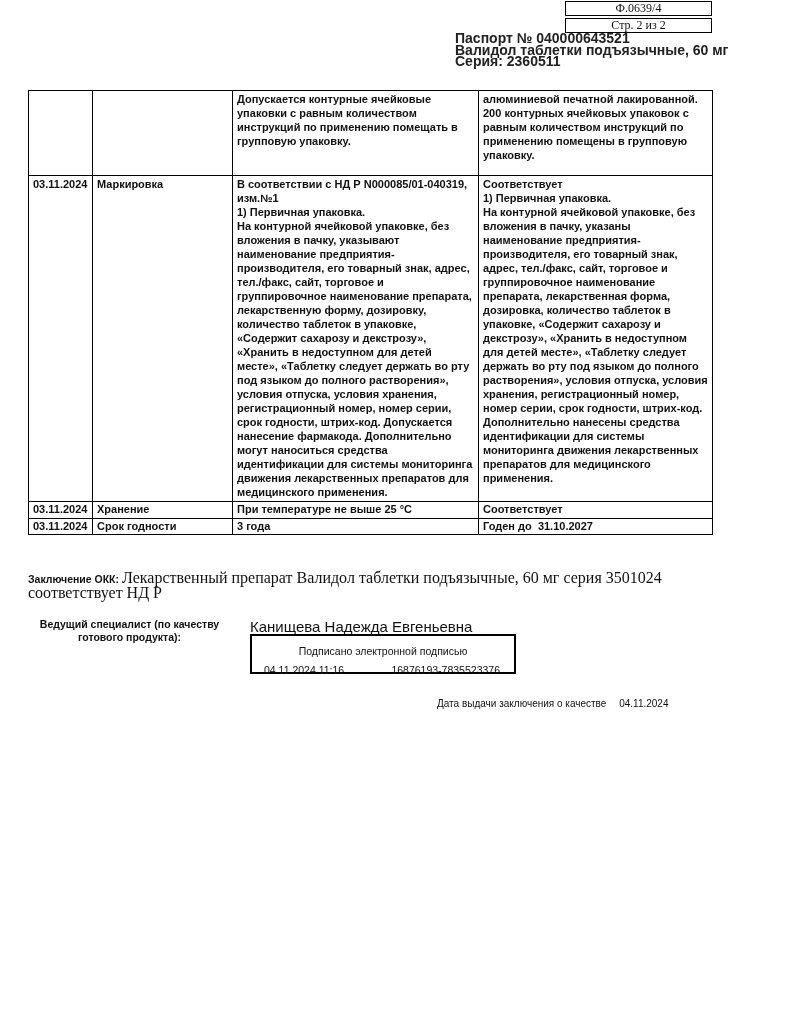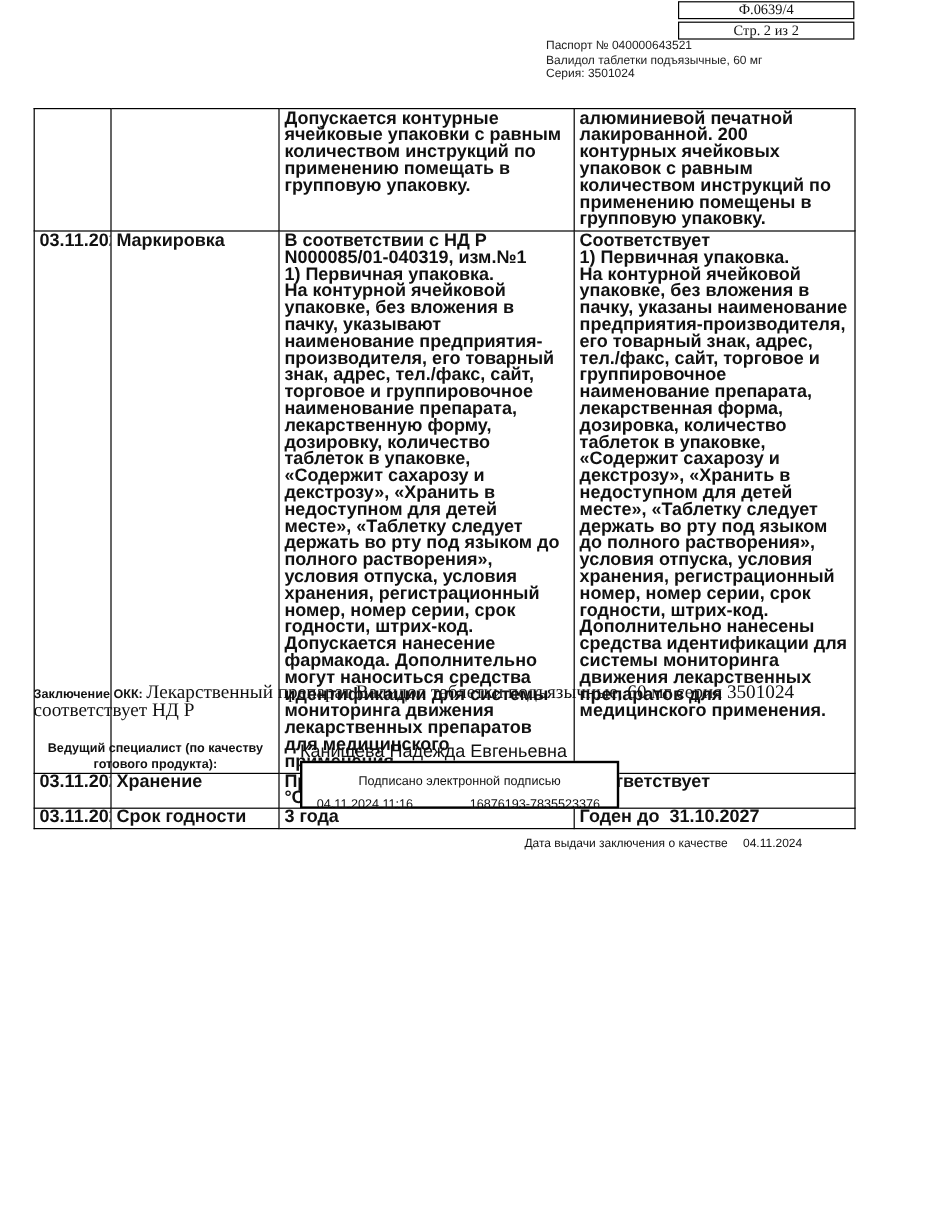"Паспорт № 040000643521" .doc-header { font-size: 10px -> 14px; font-weight: none -> bold }
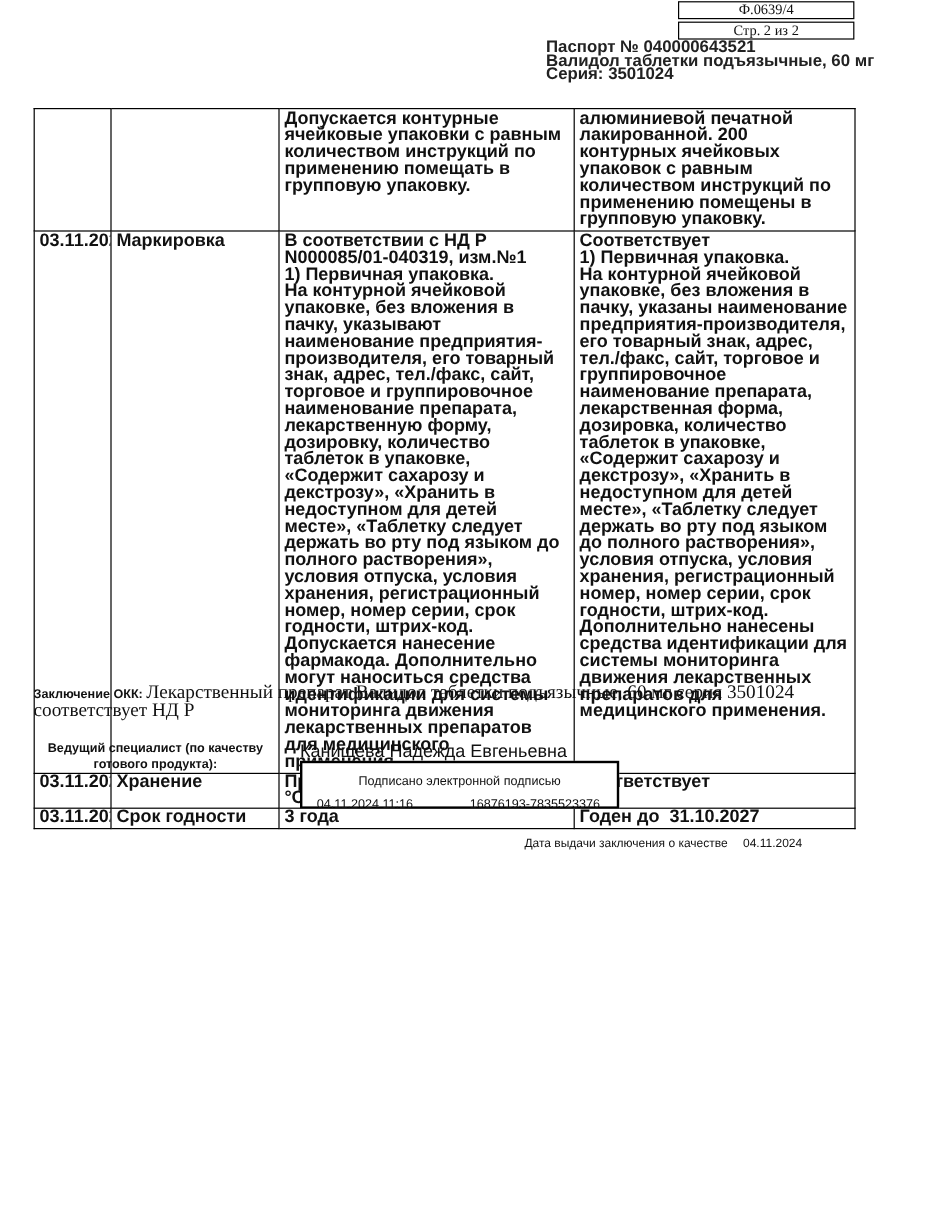"Серия: 3501024" div { text: 3501024 -> 2360511 }
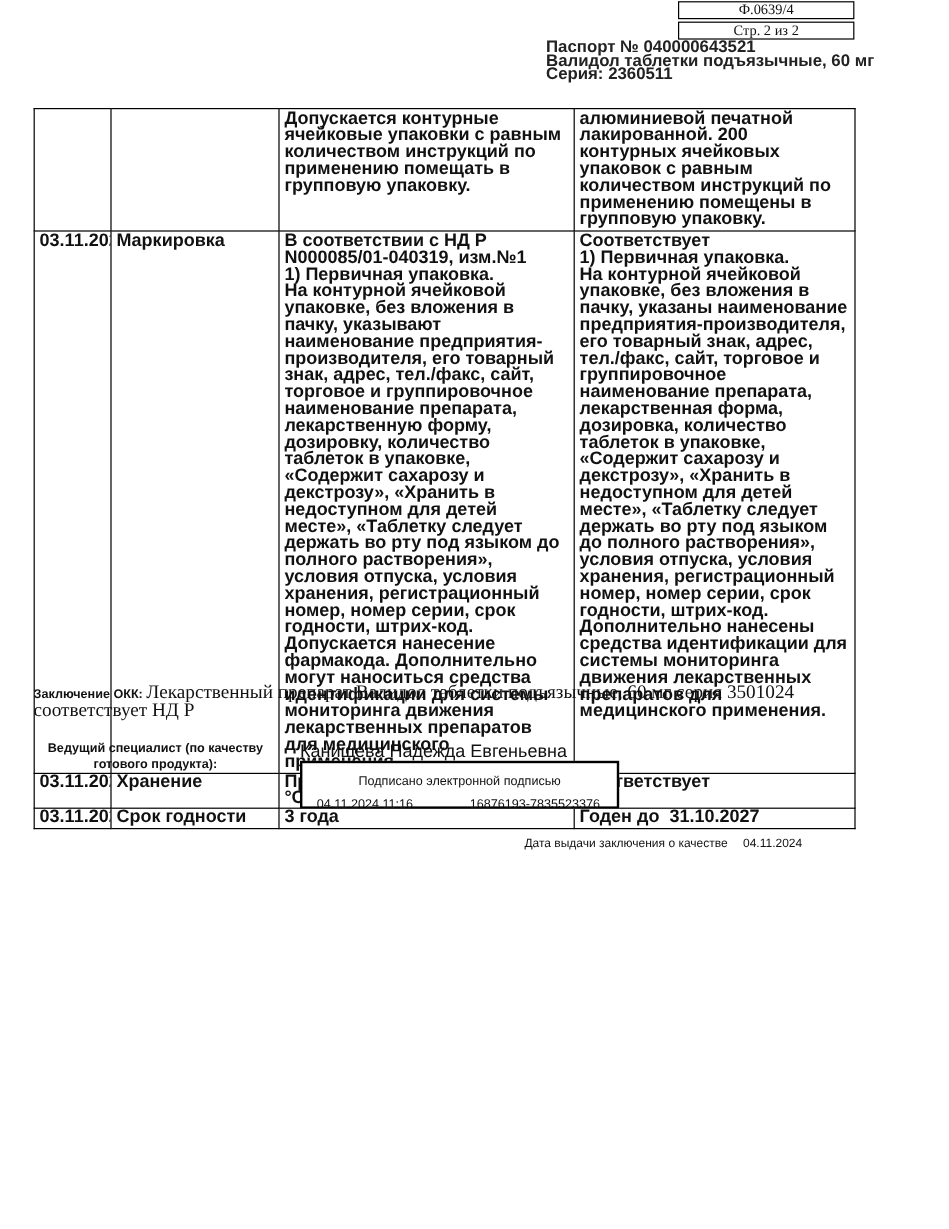"Допускается контурные ячейковые упаковки" .spec-table { font-size: 15px -> 11px }
